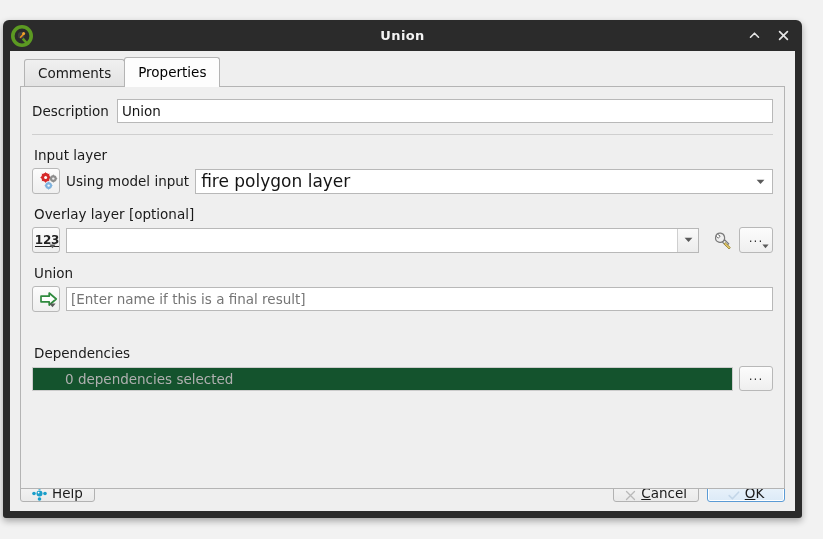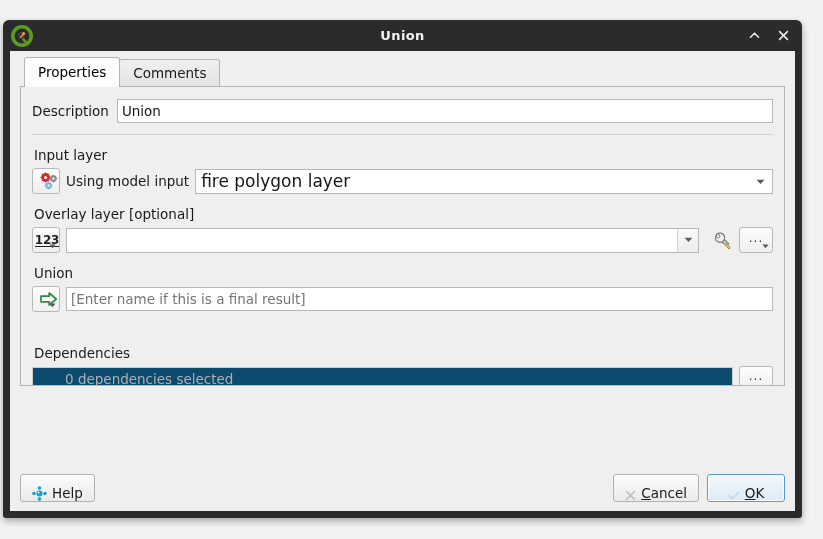"Properties" div.tab { order: before "Comments" -> after "Comments" }
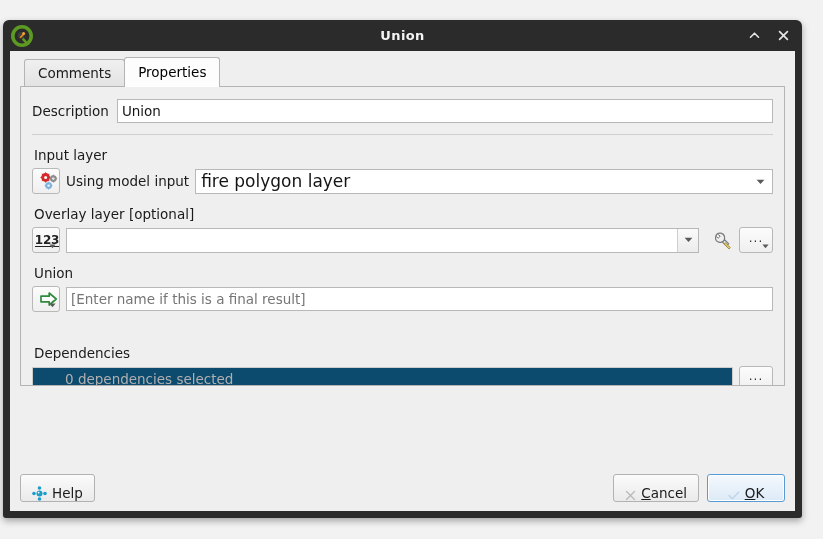"Description" .tabpanel { height: 300px -> 403px }
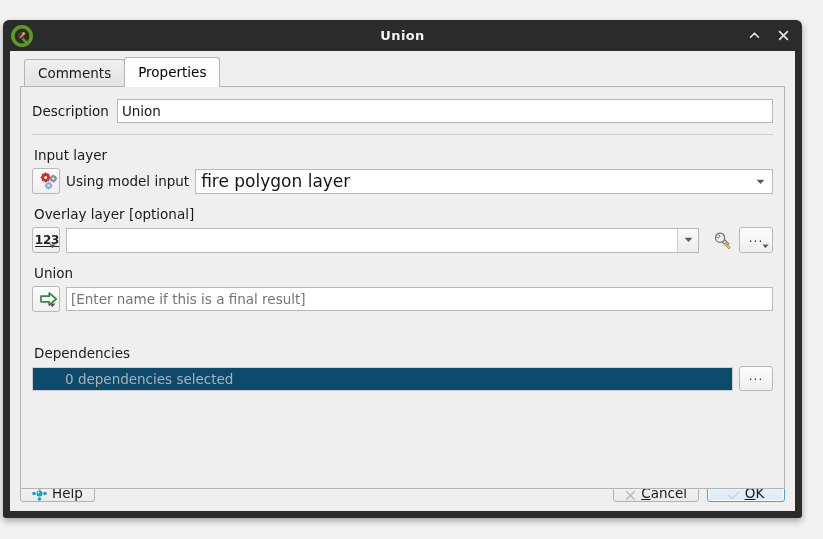"0 dependencies selected" .lineedit.disabled { background: #0c4a6e -> #14532d }
